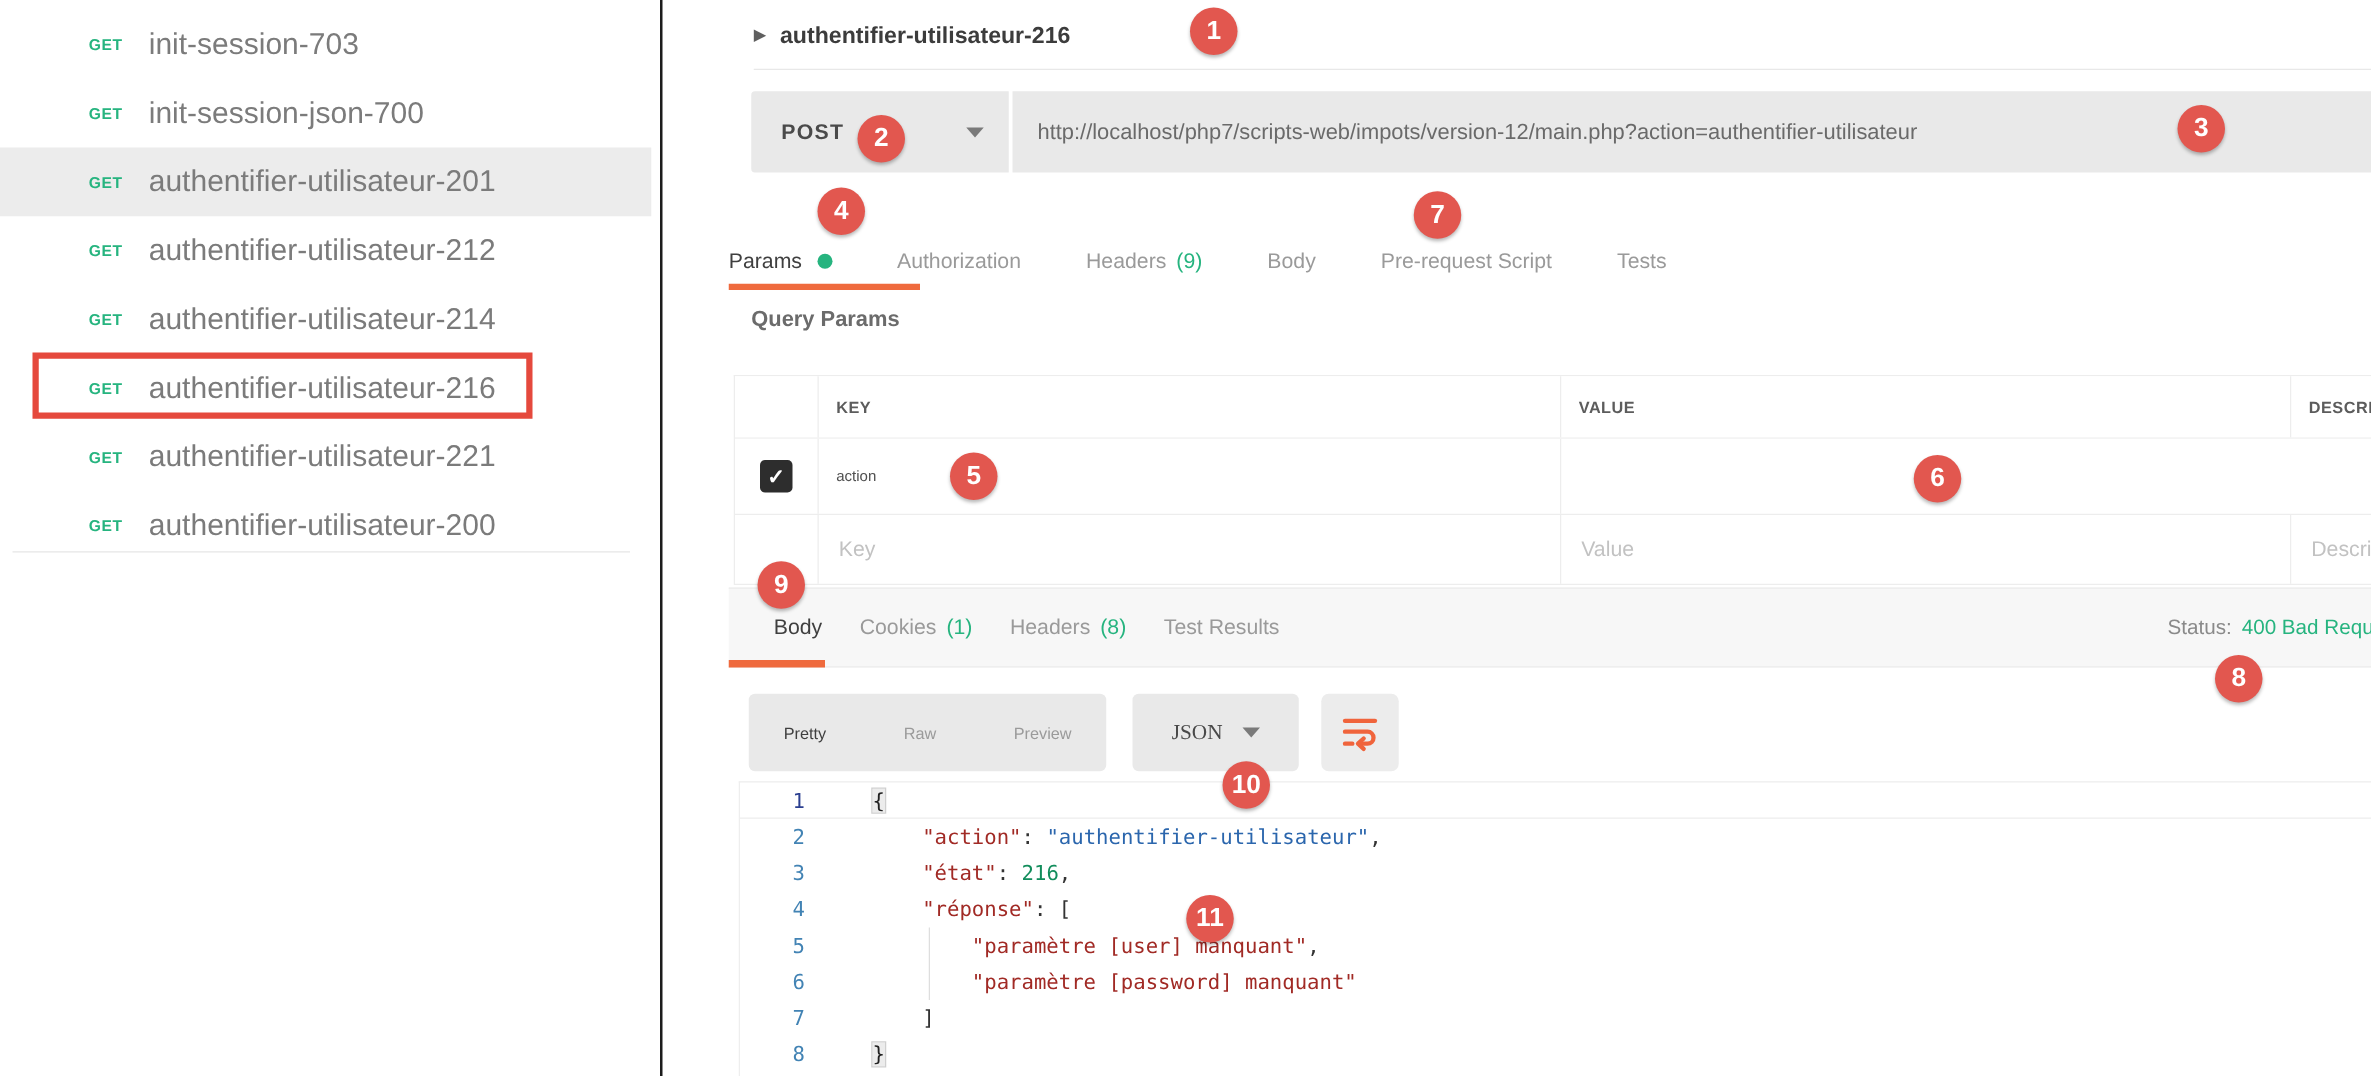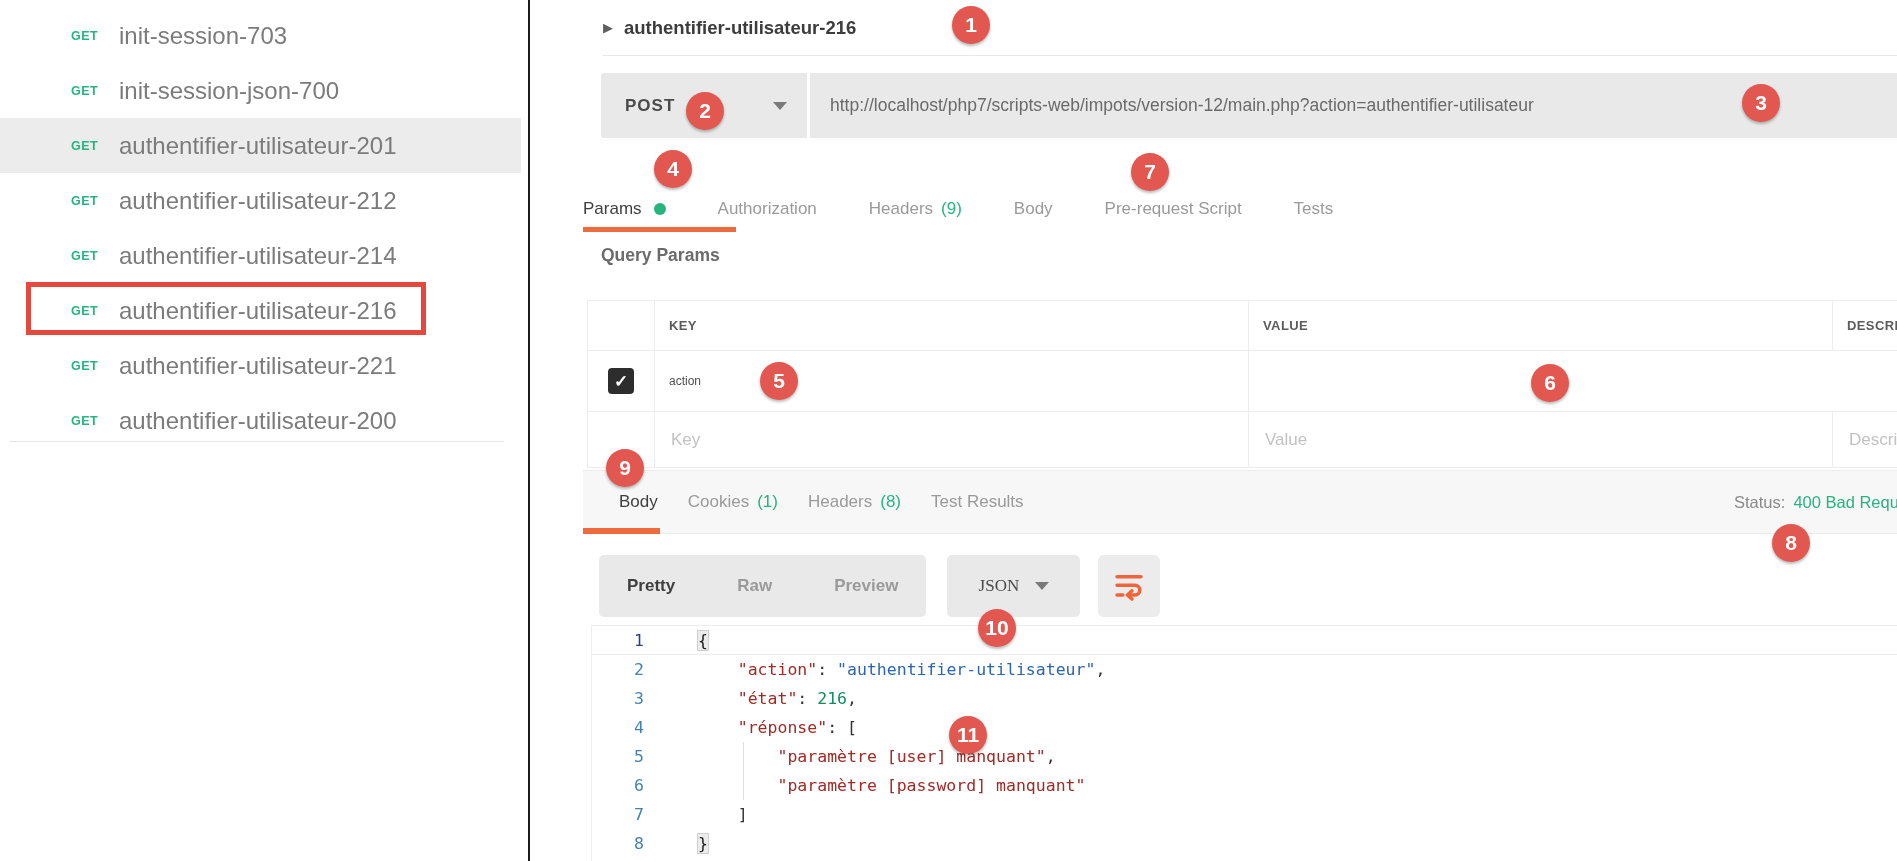"Pretty" .mode { font-size: 17px -> 13px; font-weight: bold -> none }
